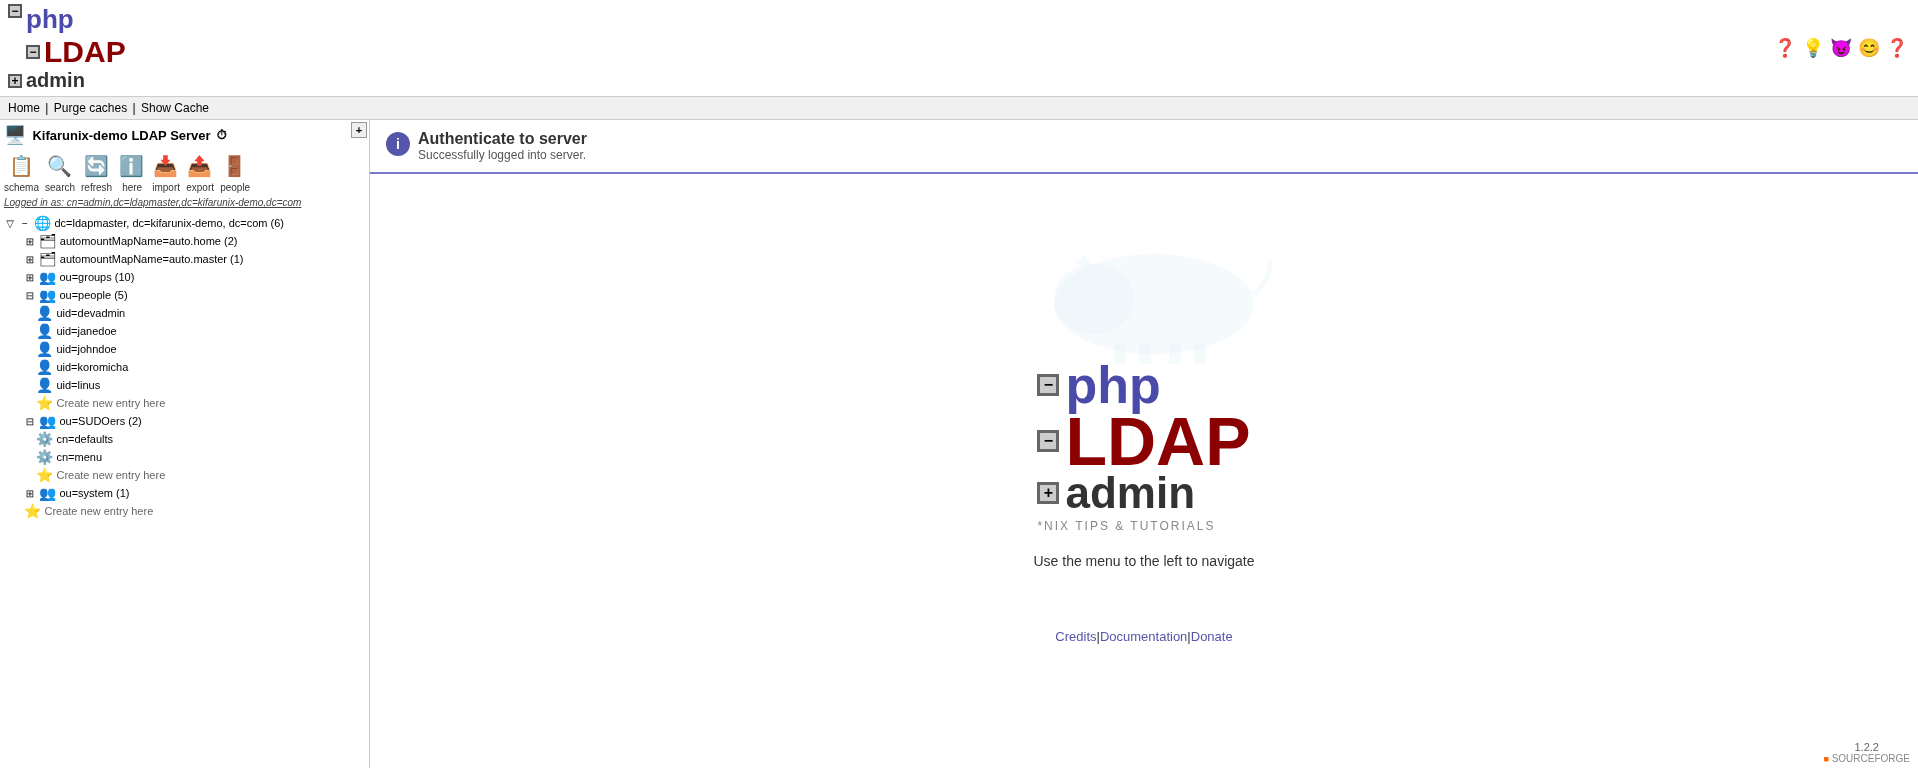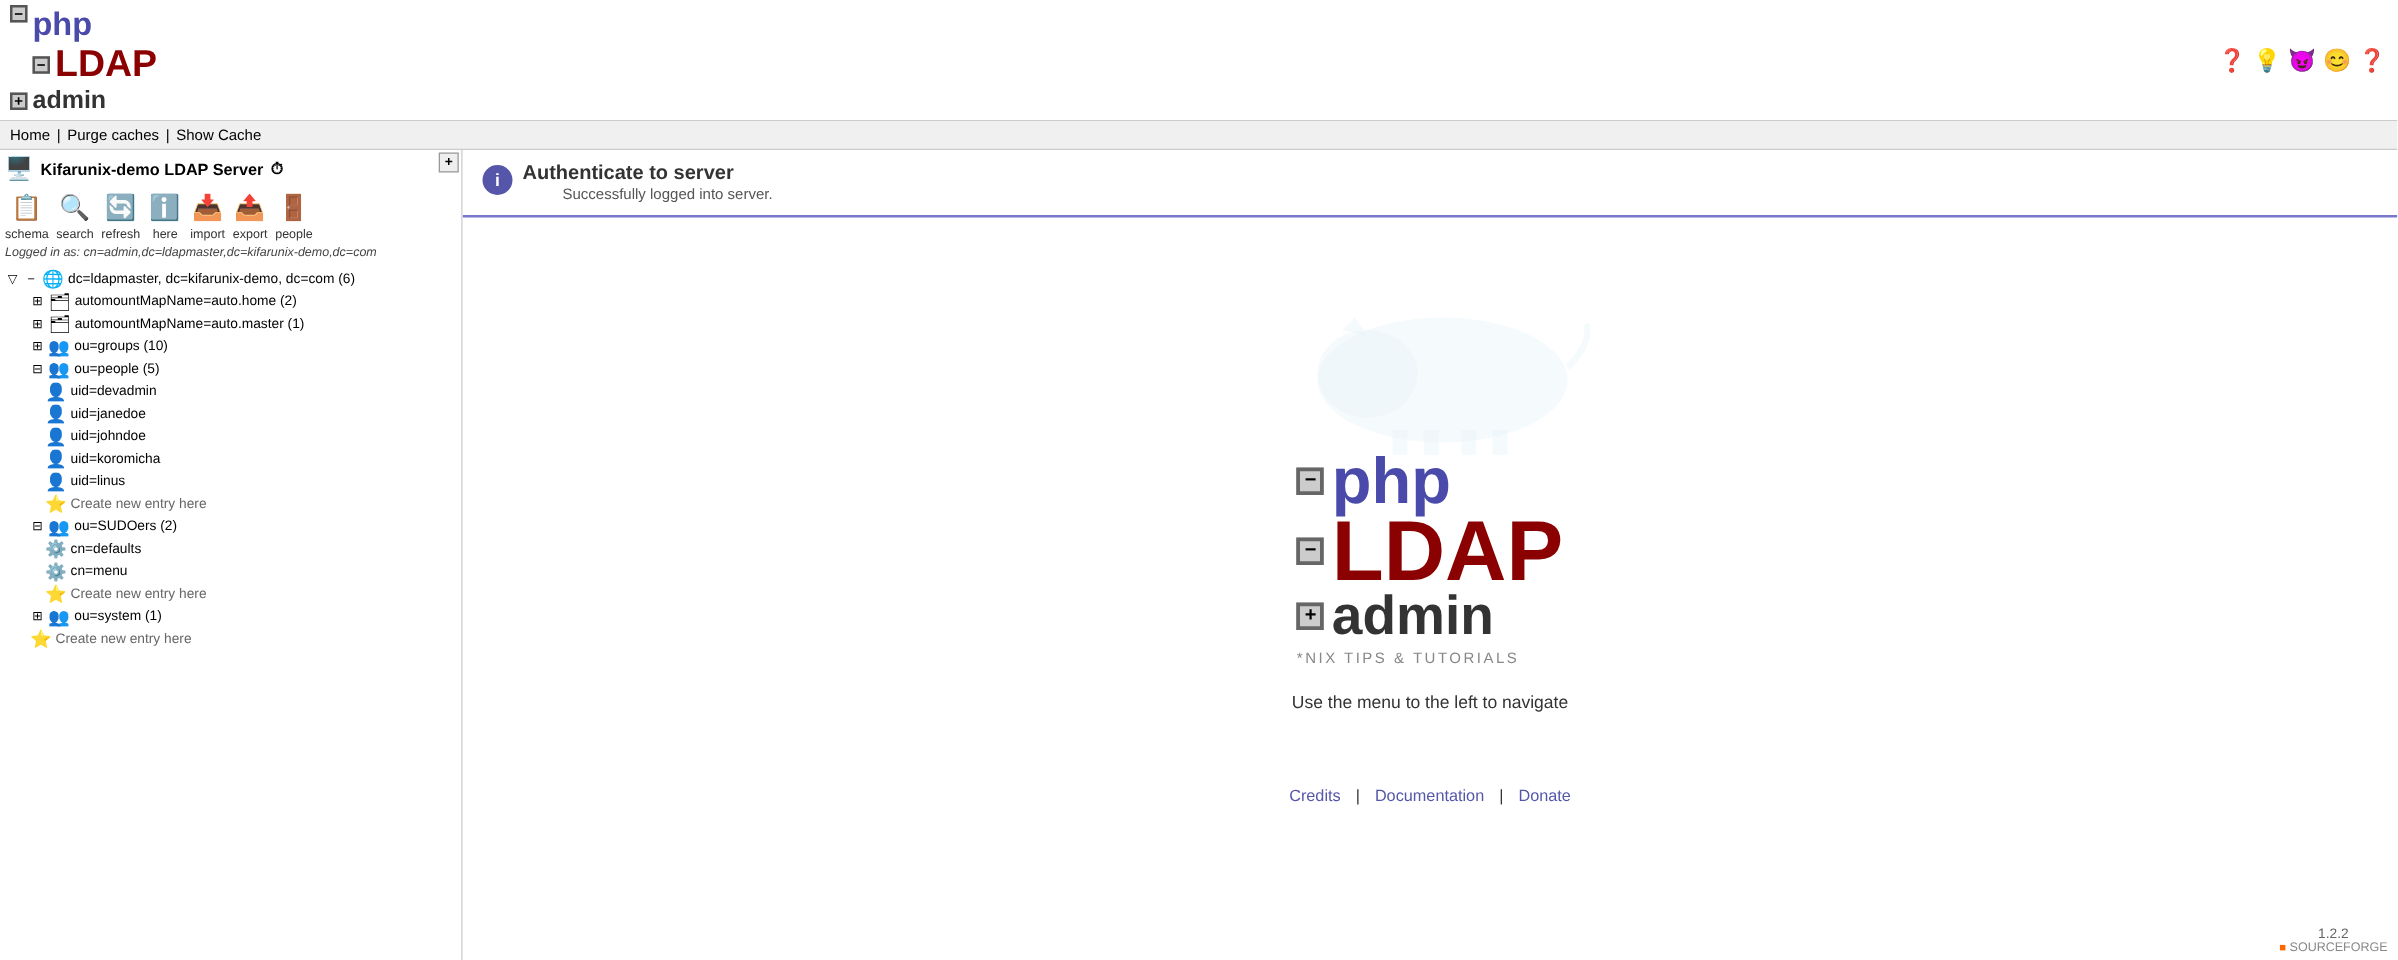"Successfully logged into server." #auth-text p { margin-left: 32px -> none }
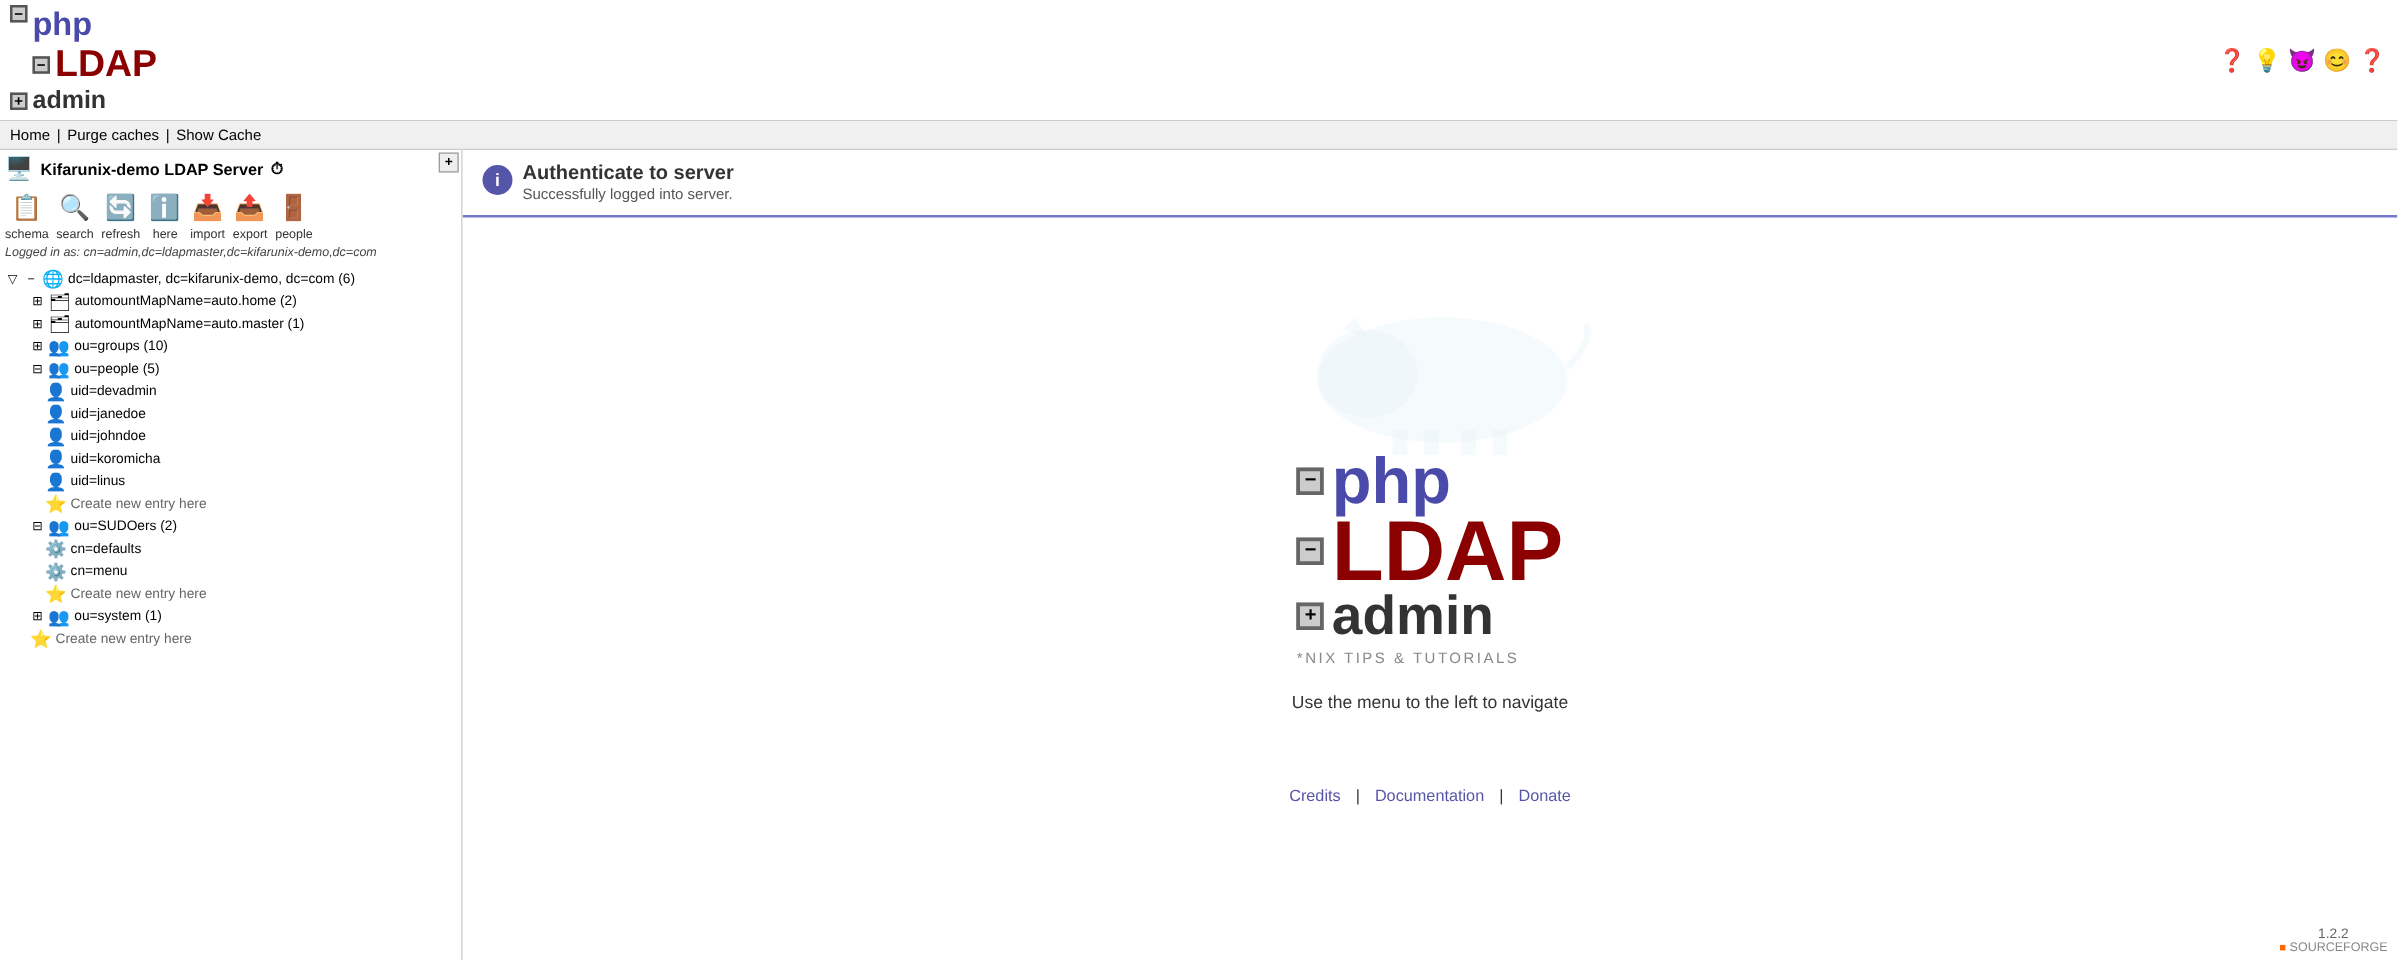"Logged in as:" #logged-in-info { text-decoration: none -> underline }
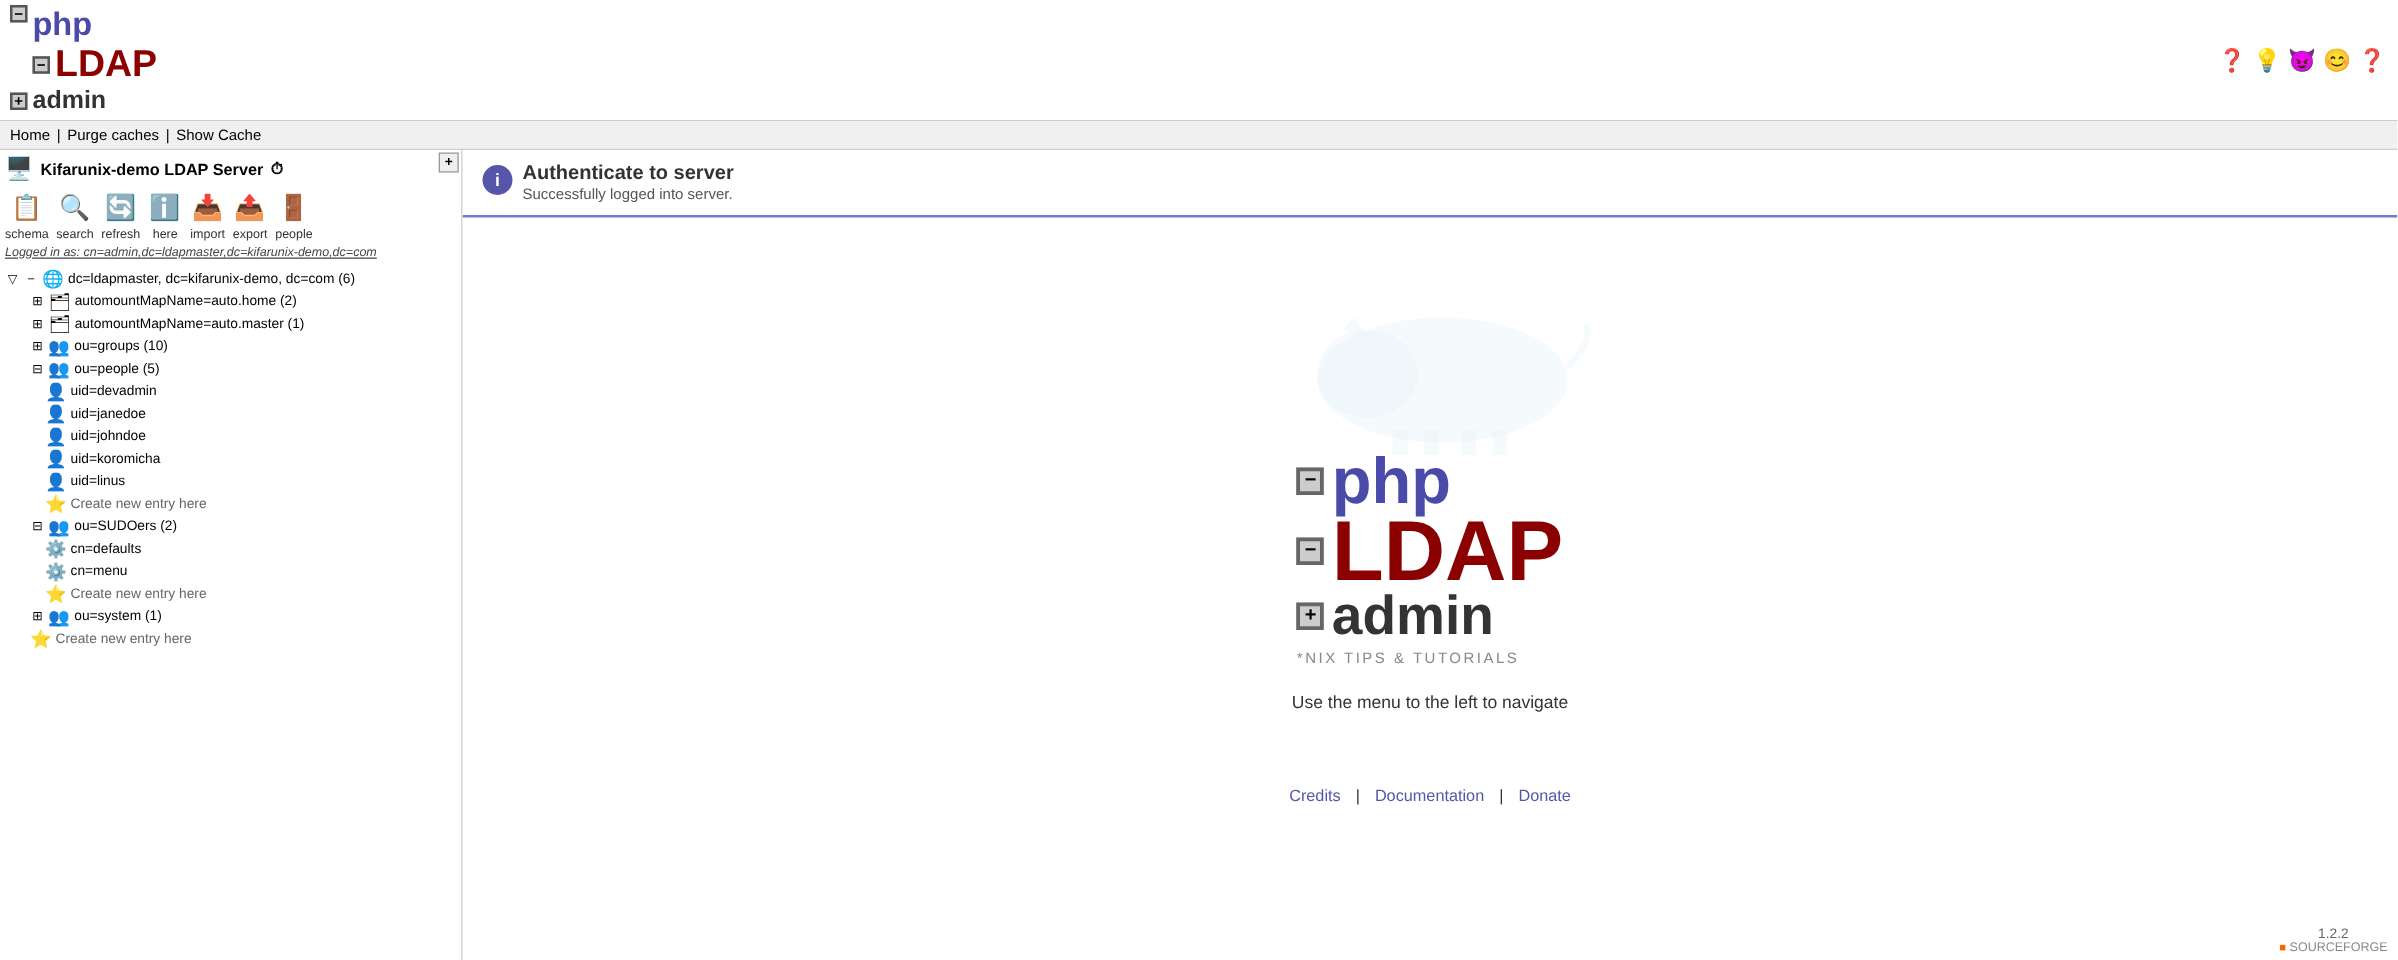"Credits" #bottom-links { gap: 12px -> 0 }
